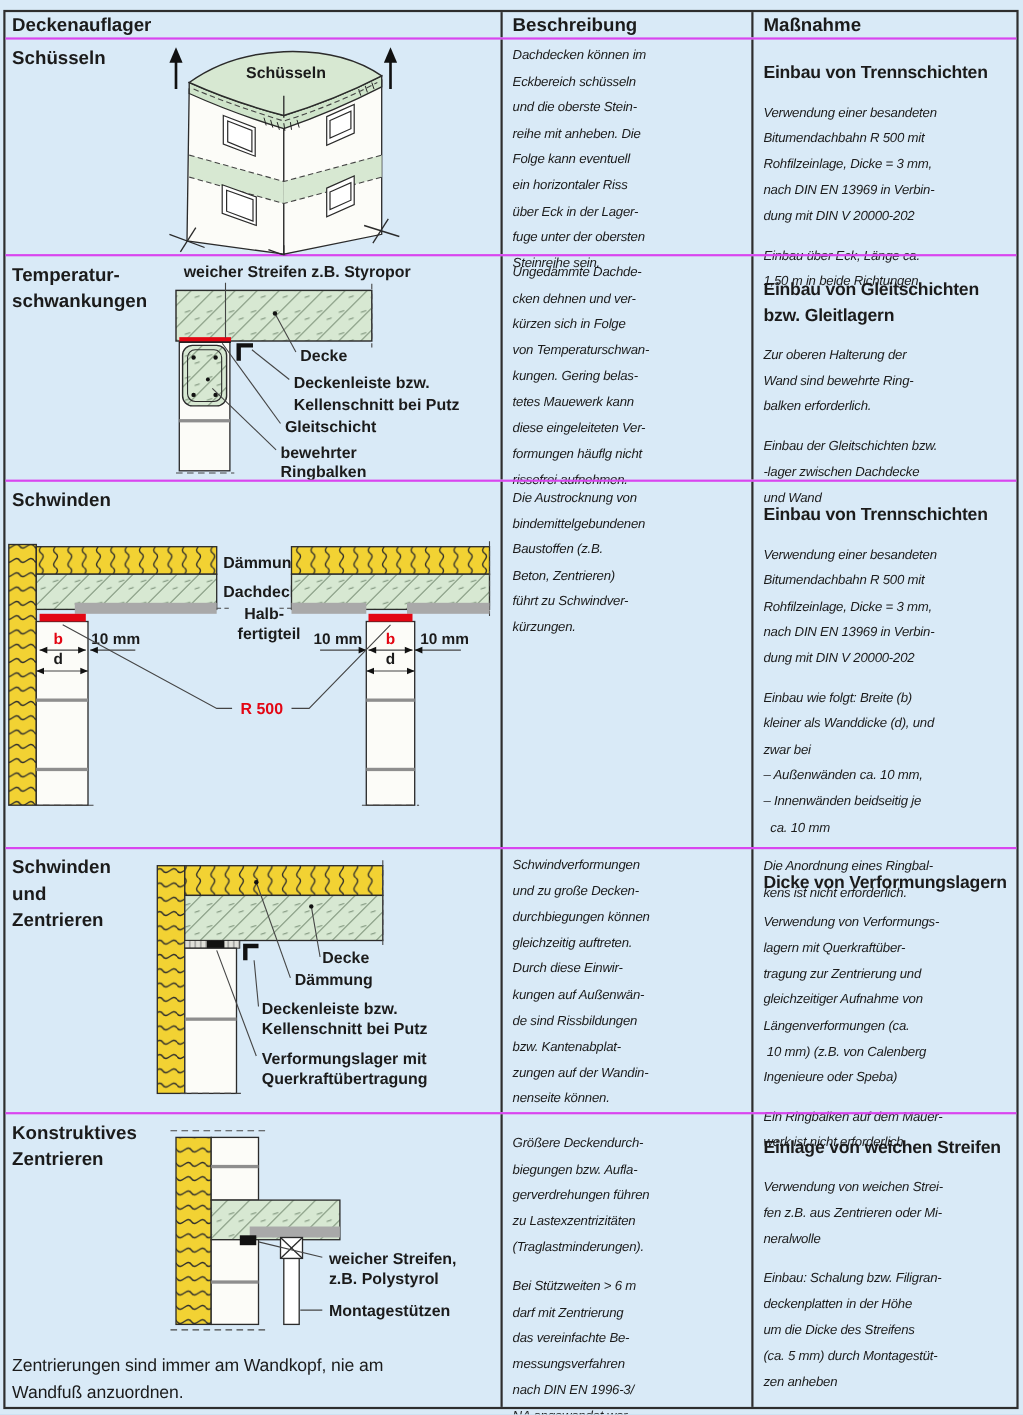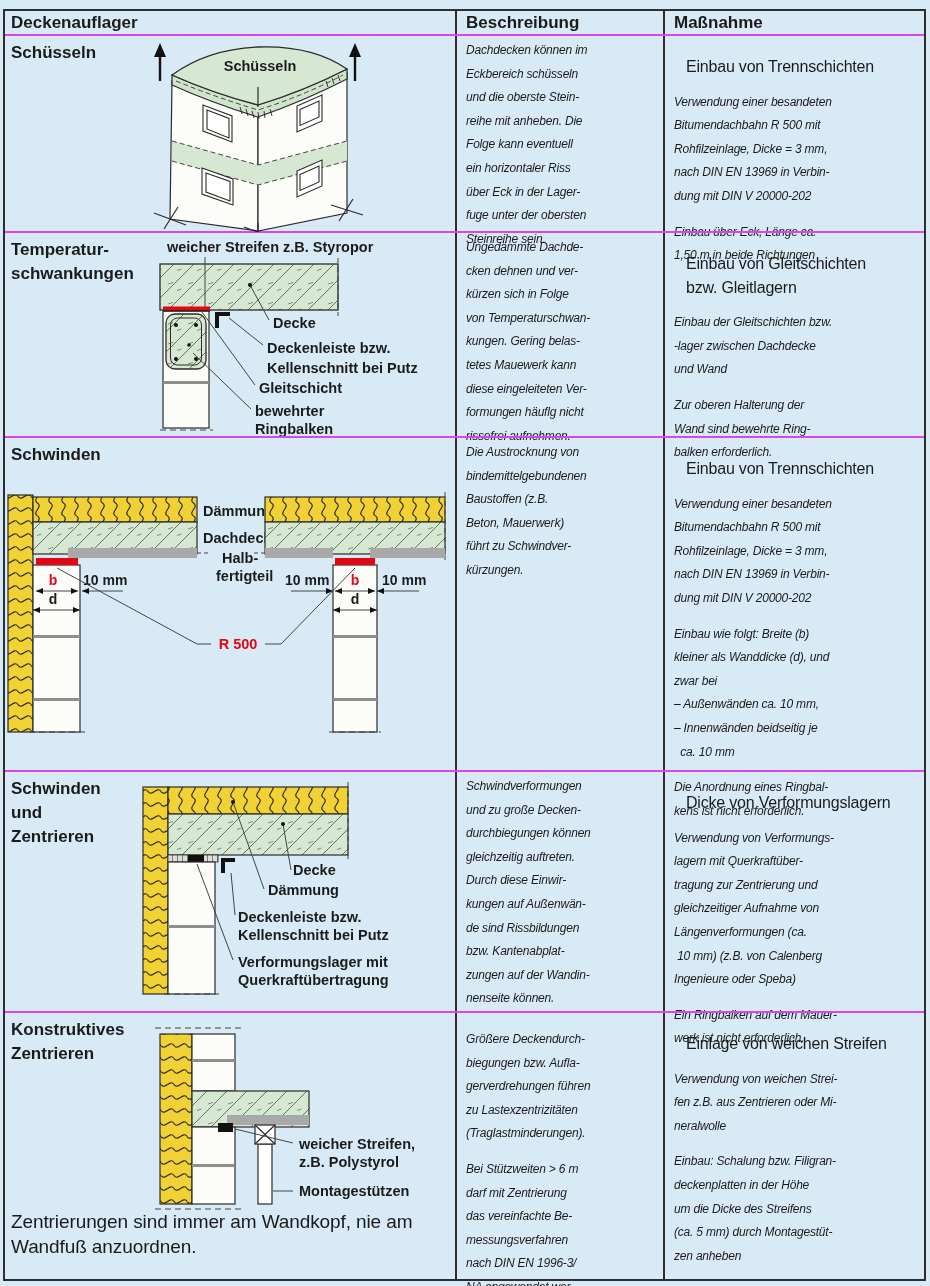"Beschreibung" .c2 { width: 208px -> 228px }
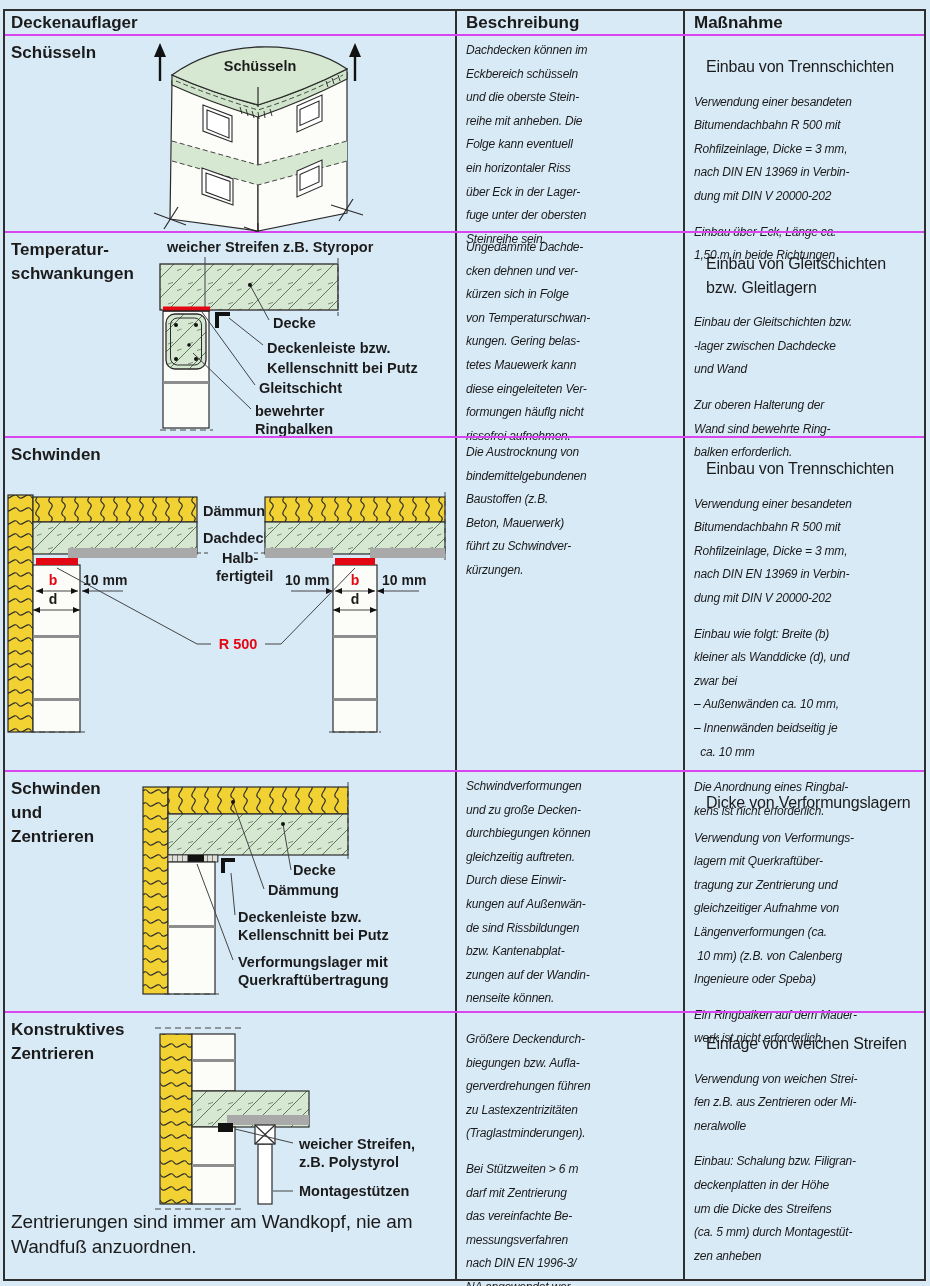"Einbau von Trennschichten" .mhead { font-weight: normal -> bold; margin: 0 0 9px 12px -> 0 0 9px 0 }
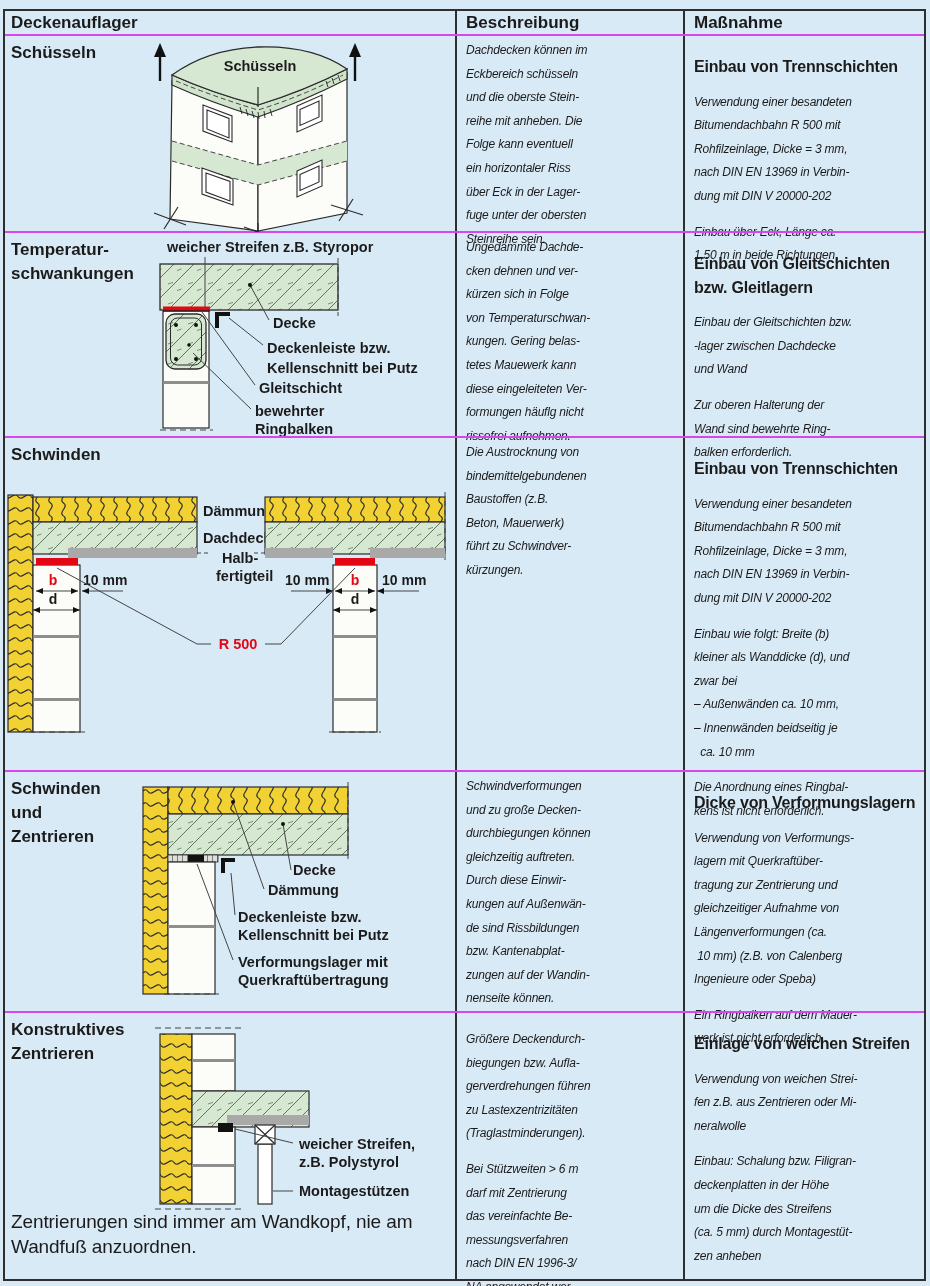"Einbau der Gleitschichten bzw." p.mtxt { order: before "Zur oberen Halterung der" -> after "Zur oberen Halterung der" }
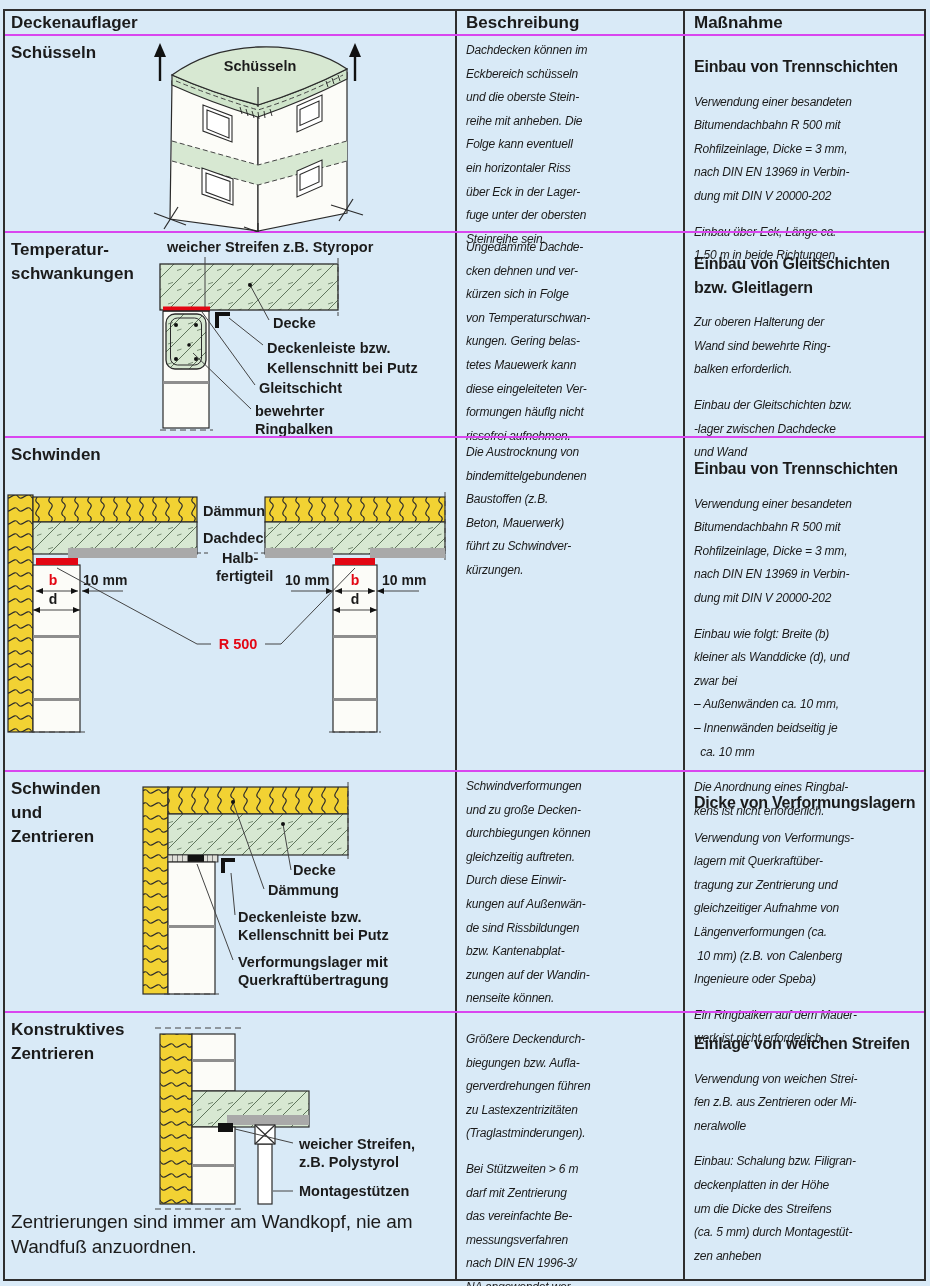"Die Austrocknung von" div.btxt { text: Mauerwerk -> Zentrieren }
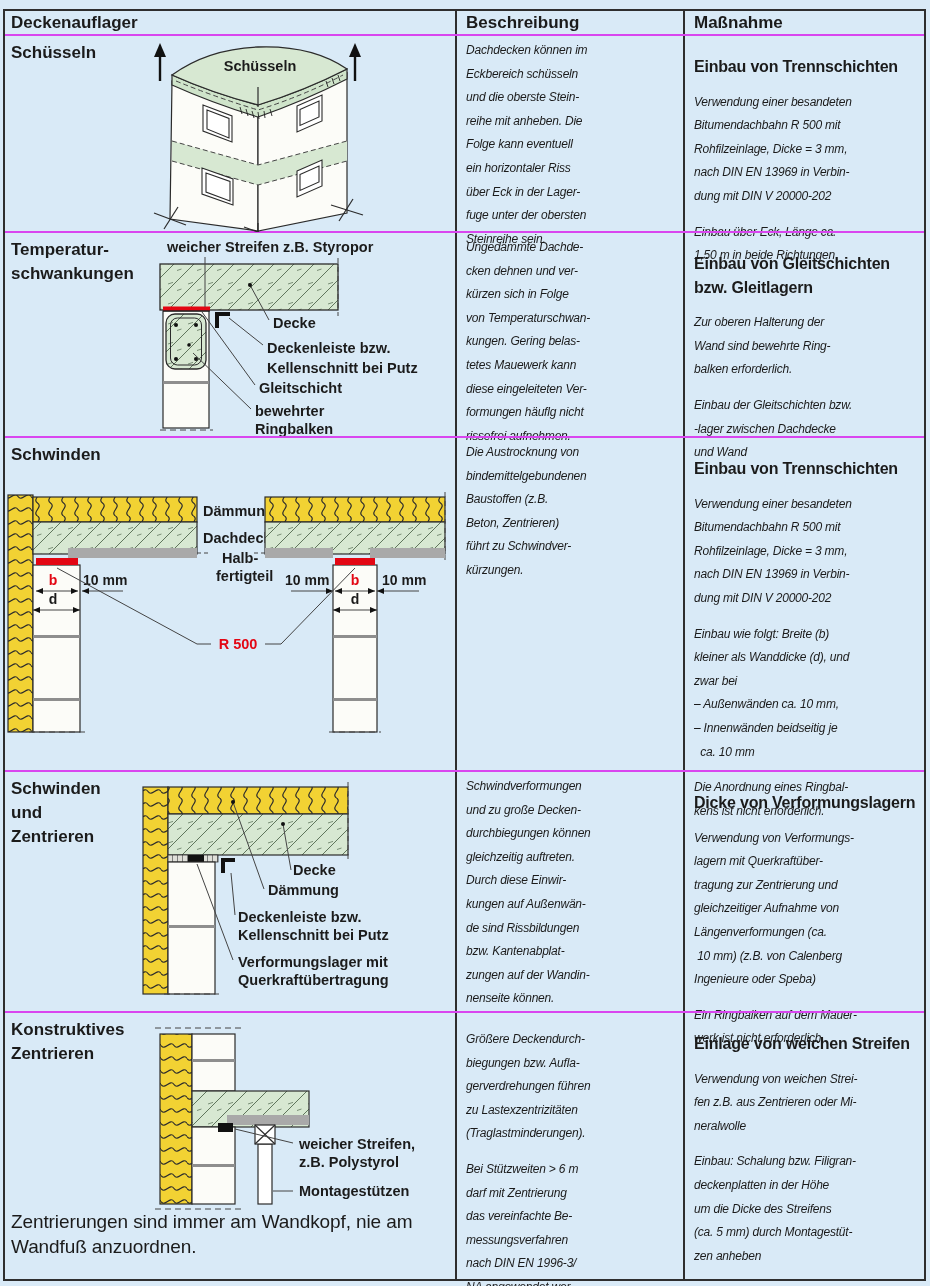"Zentrierungen sind immer am Wandkopf," .foot { font-size: 19px -> 16px; top: 196px -> 216px }
